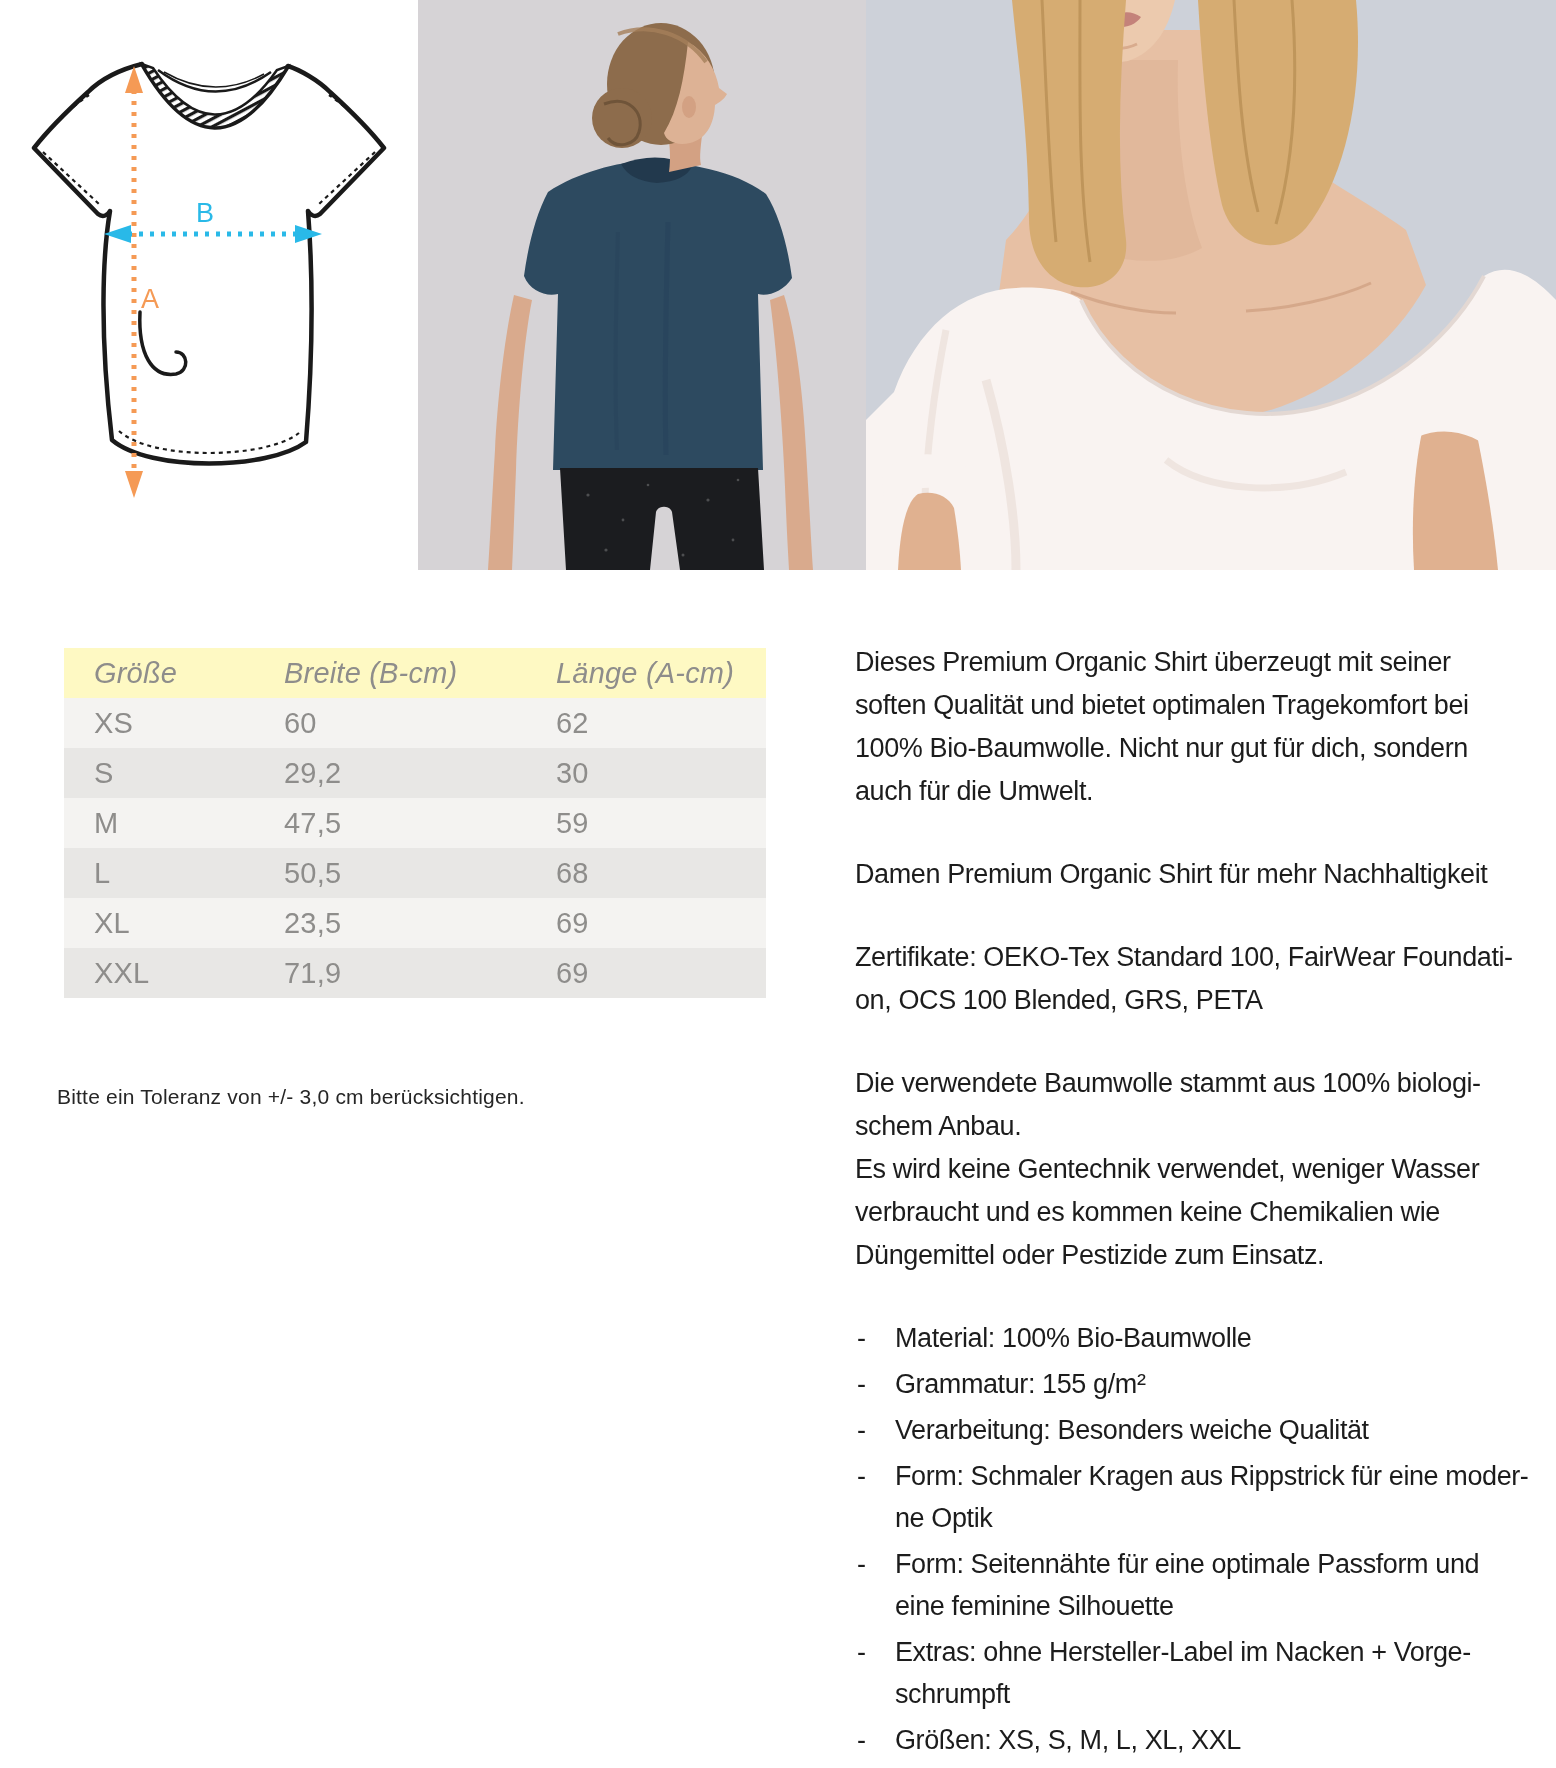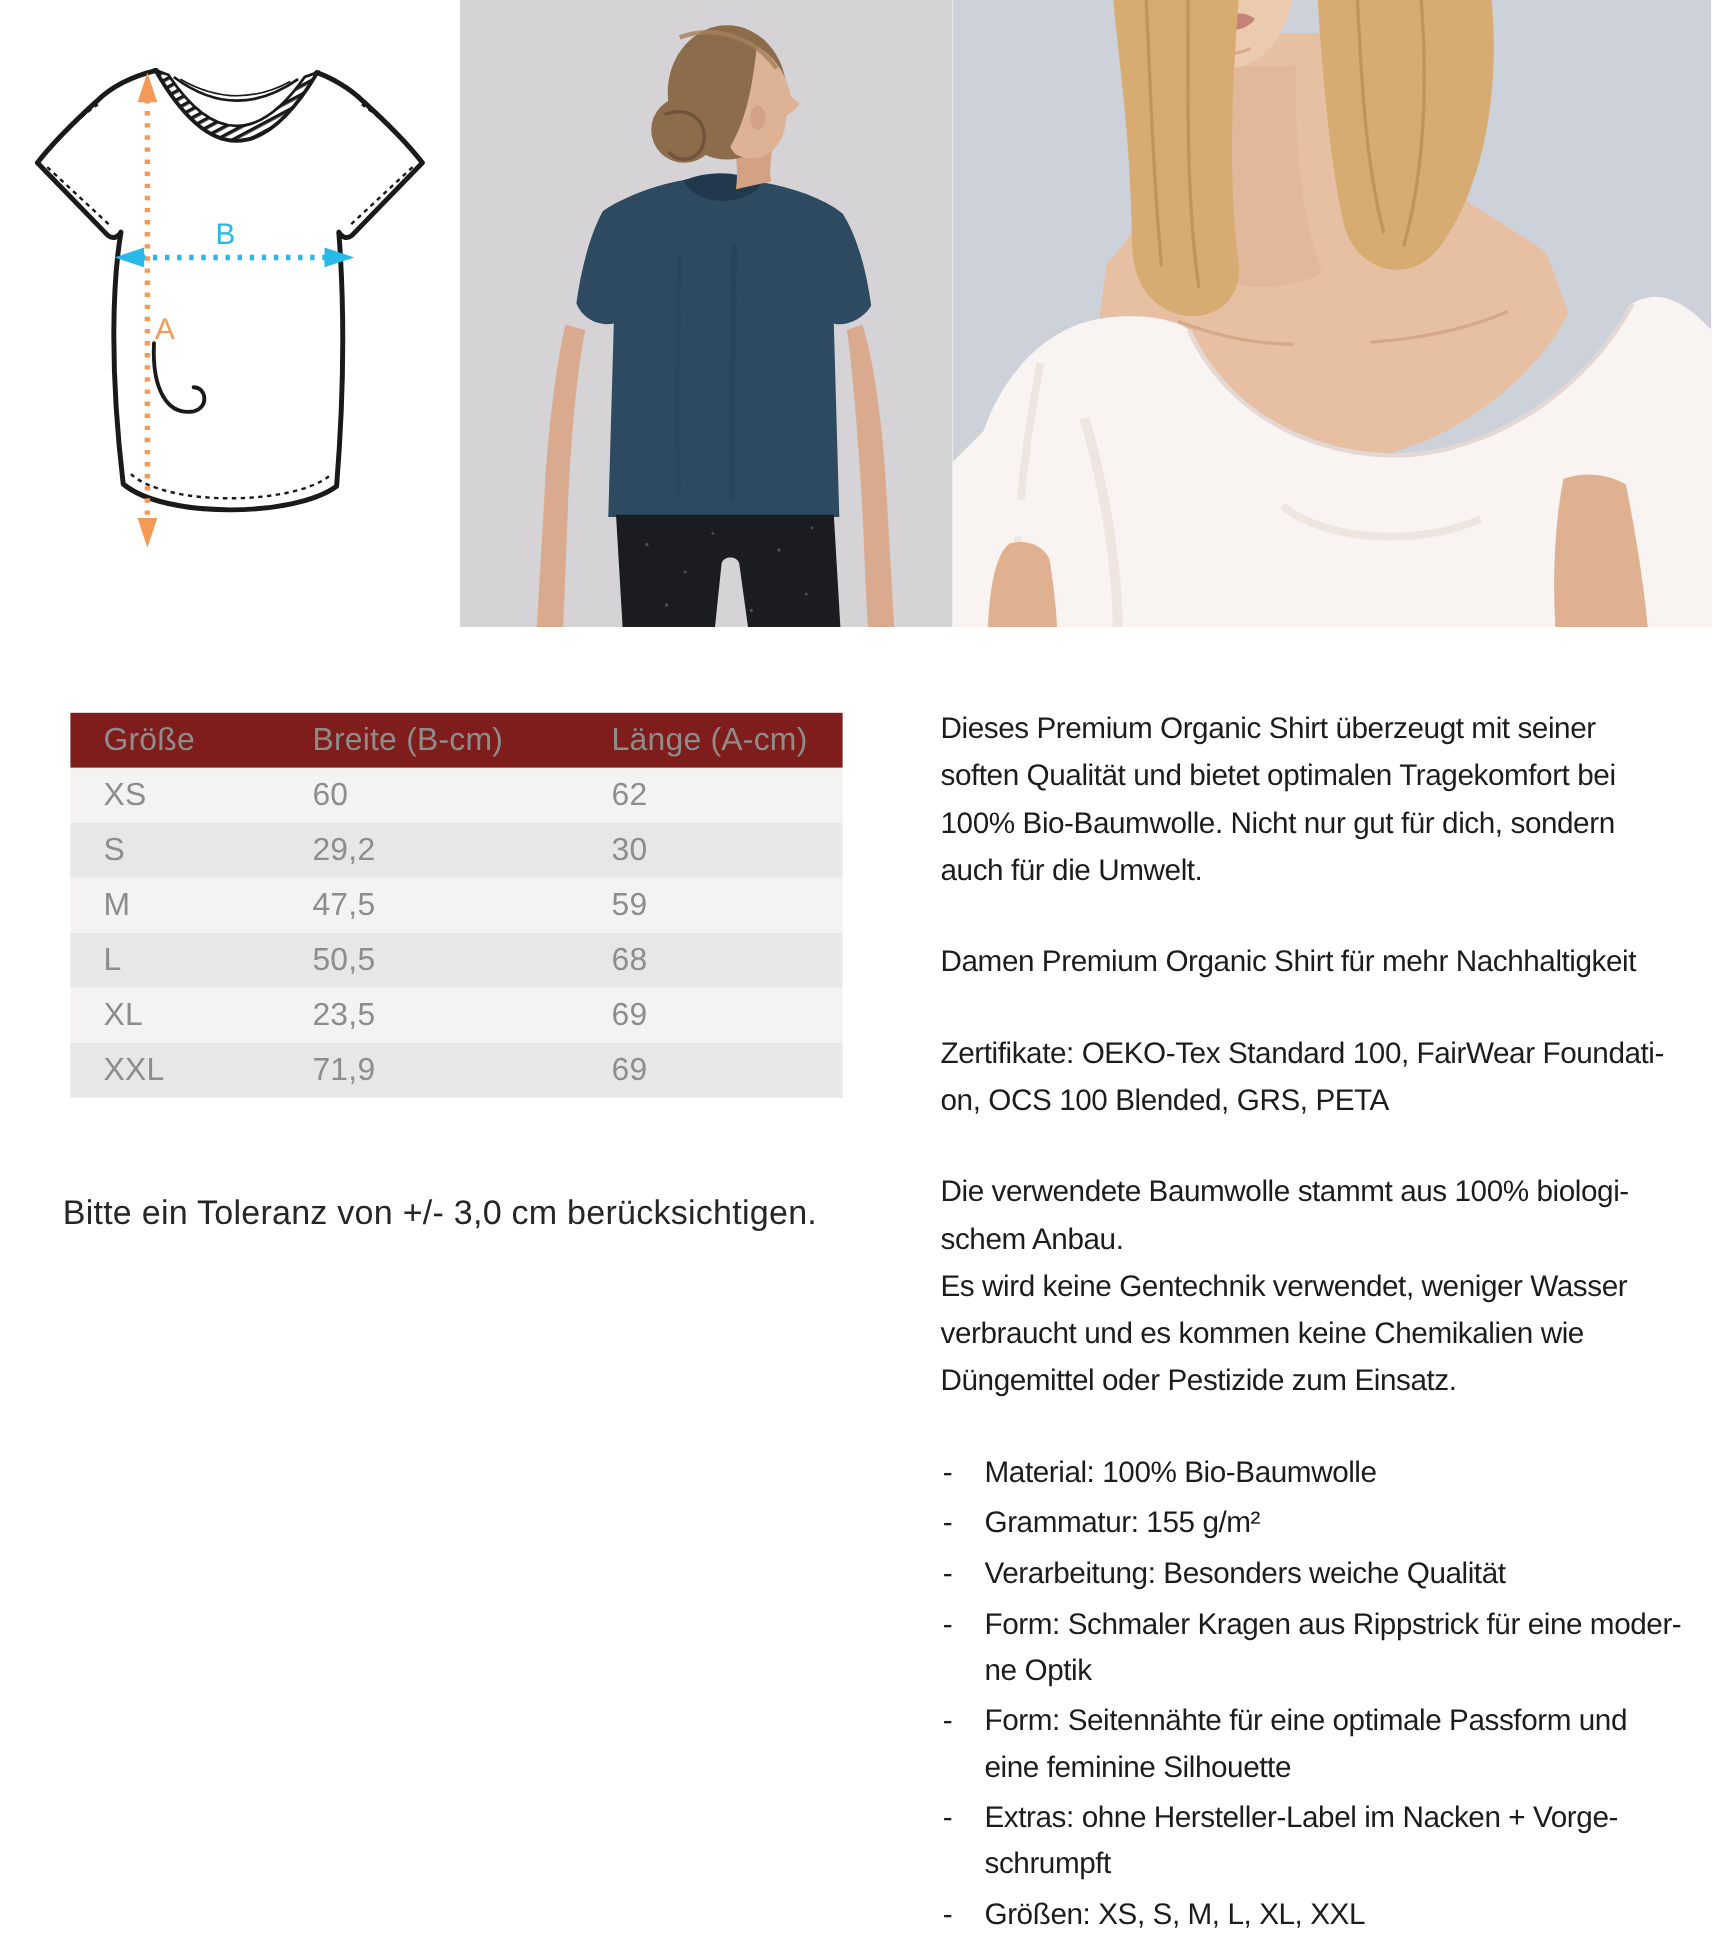"Größe" .t-head { background: #7f1d1d -> #fef9c3; font-style: none -> italic }
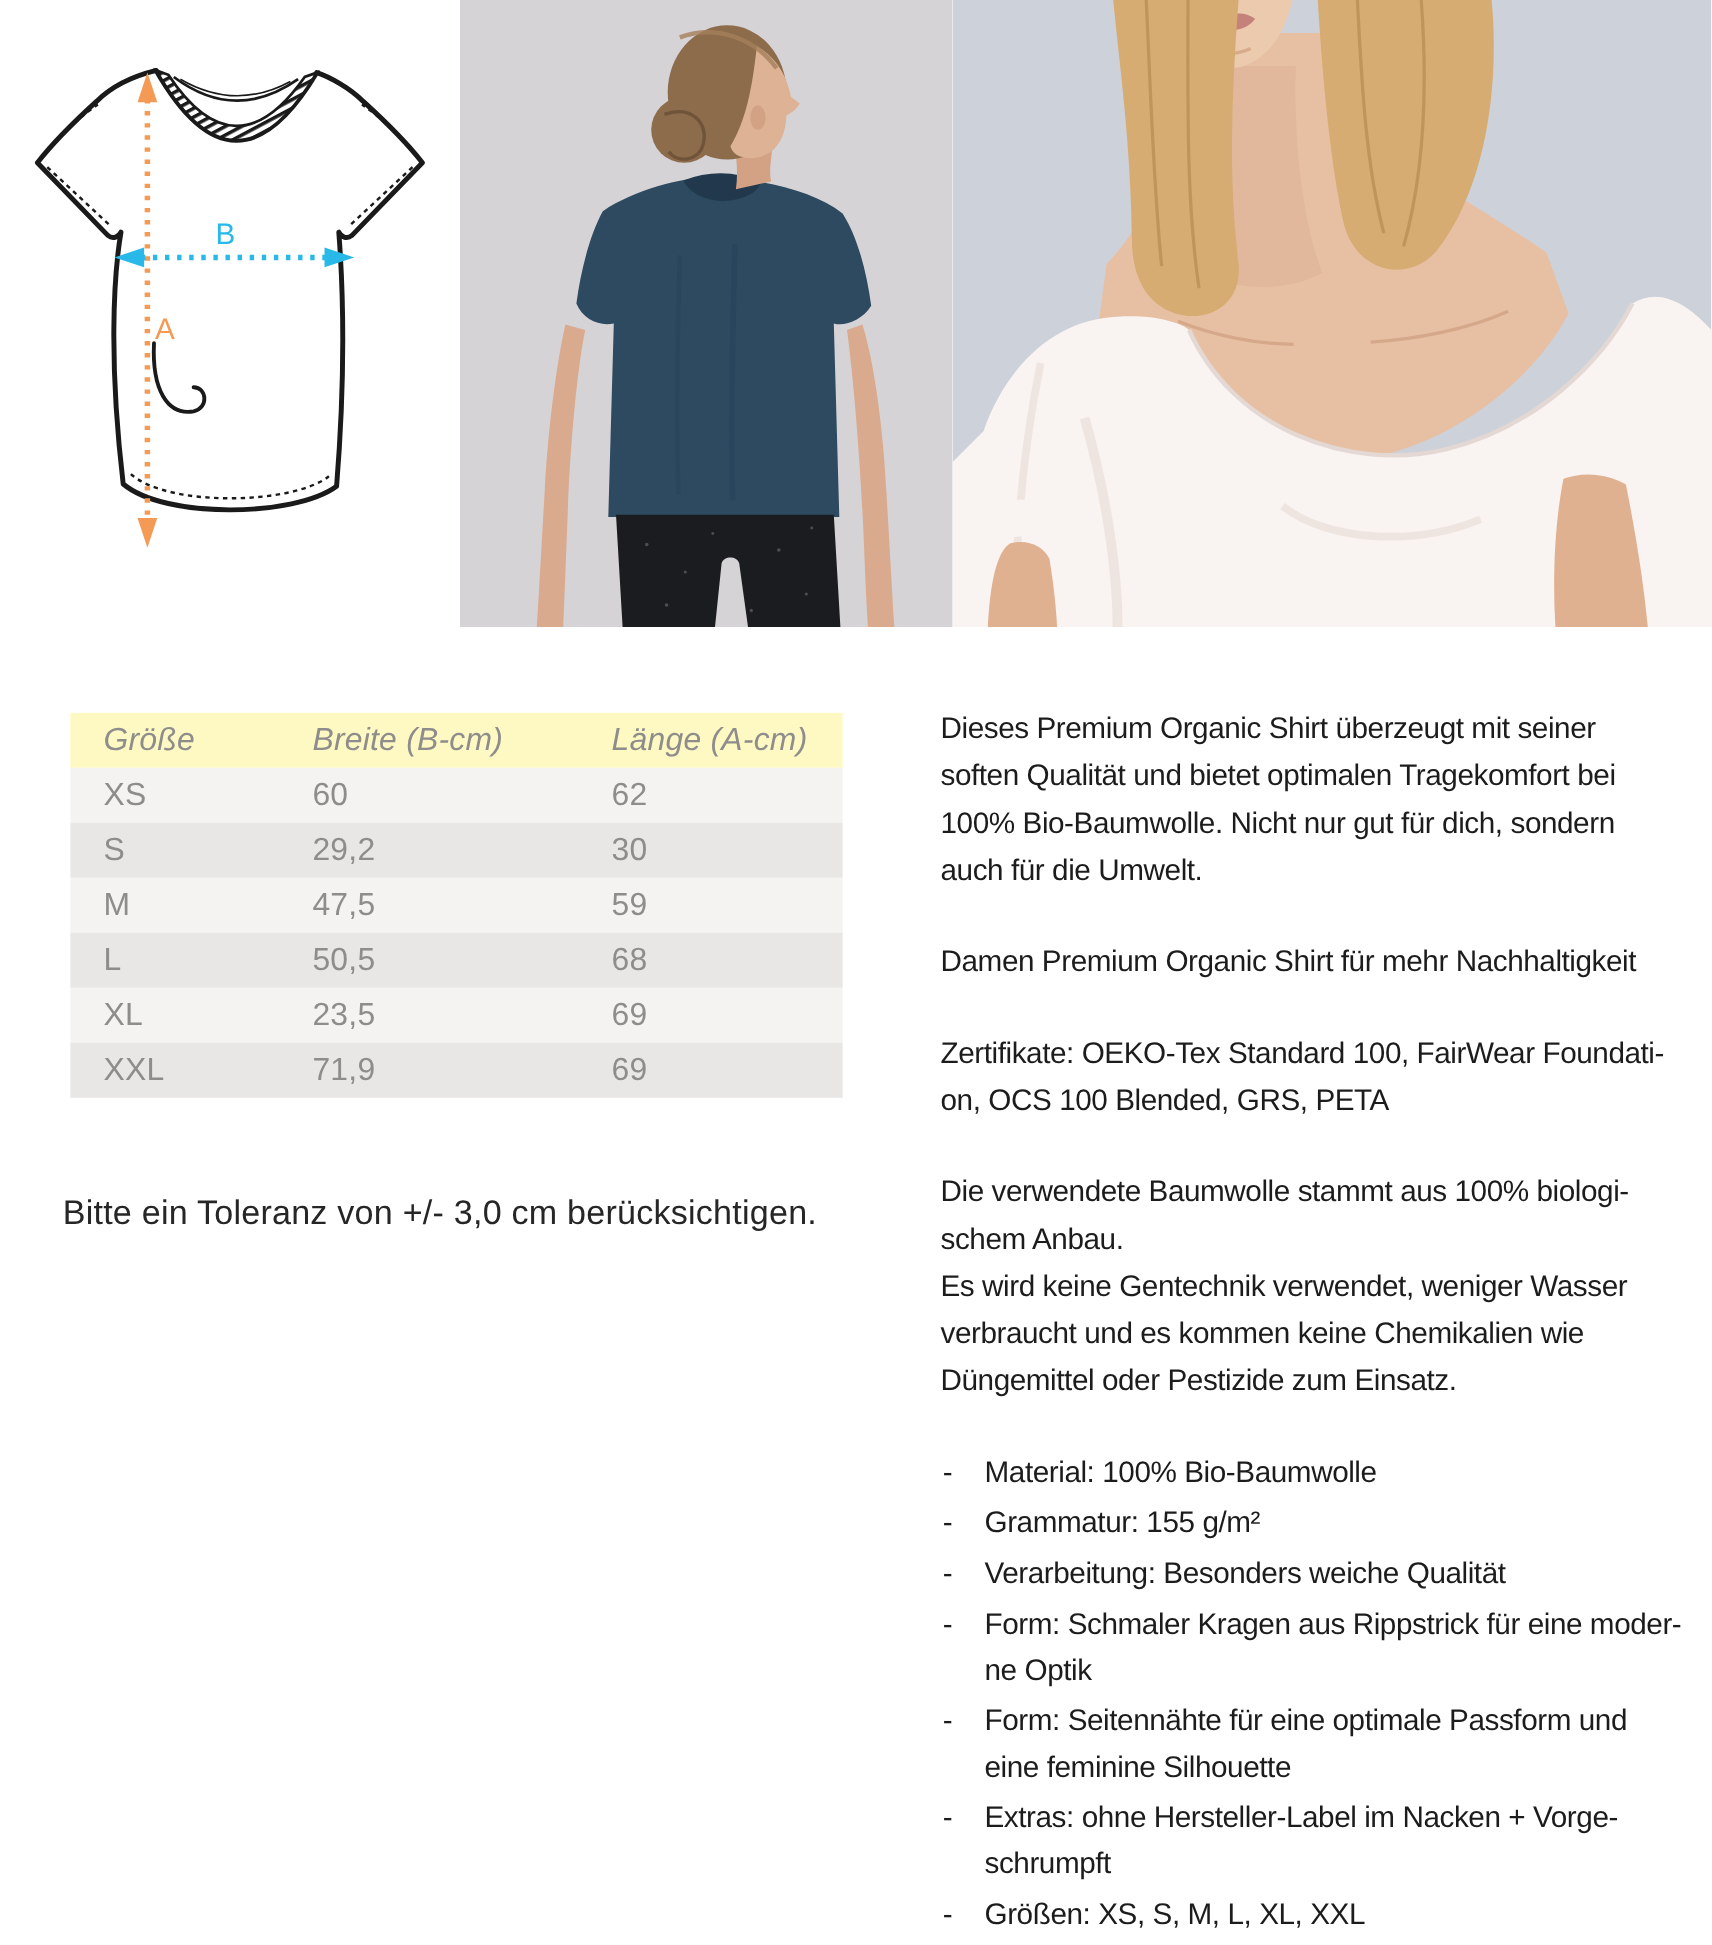"Bitte ein Toleranz von +/-" .tolerance { font-size: 31px -> 21px }
